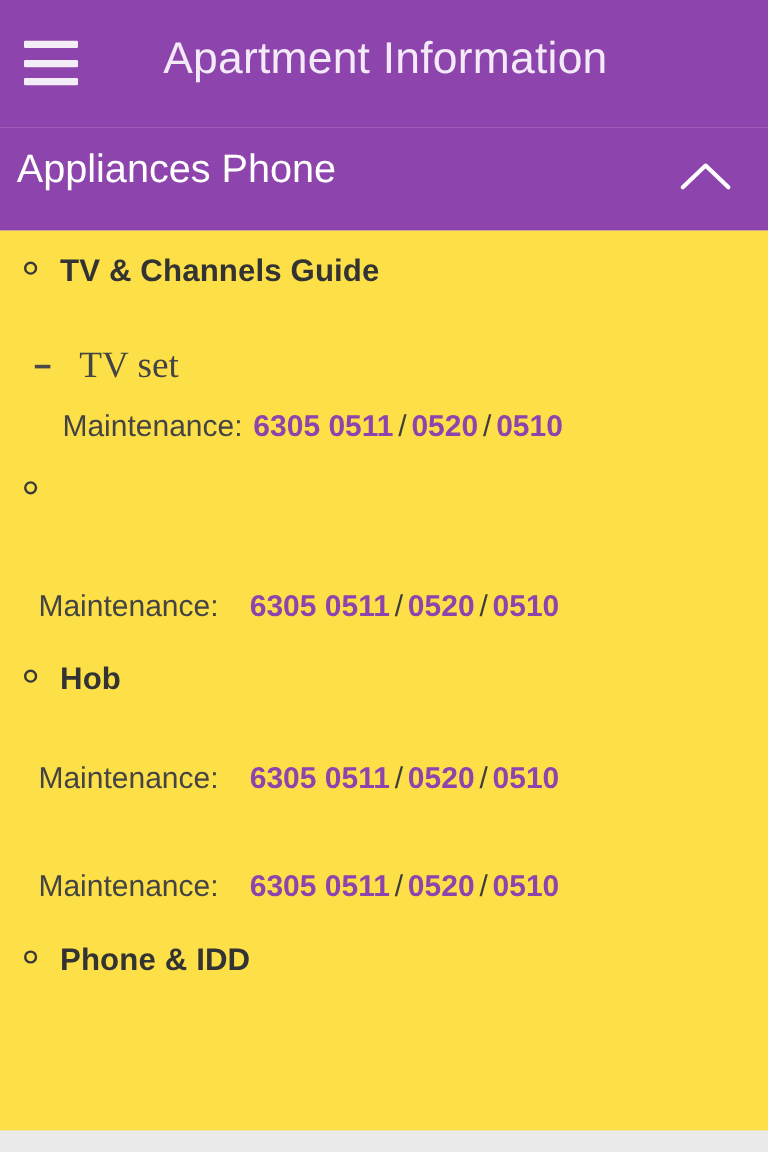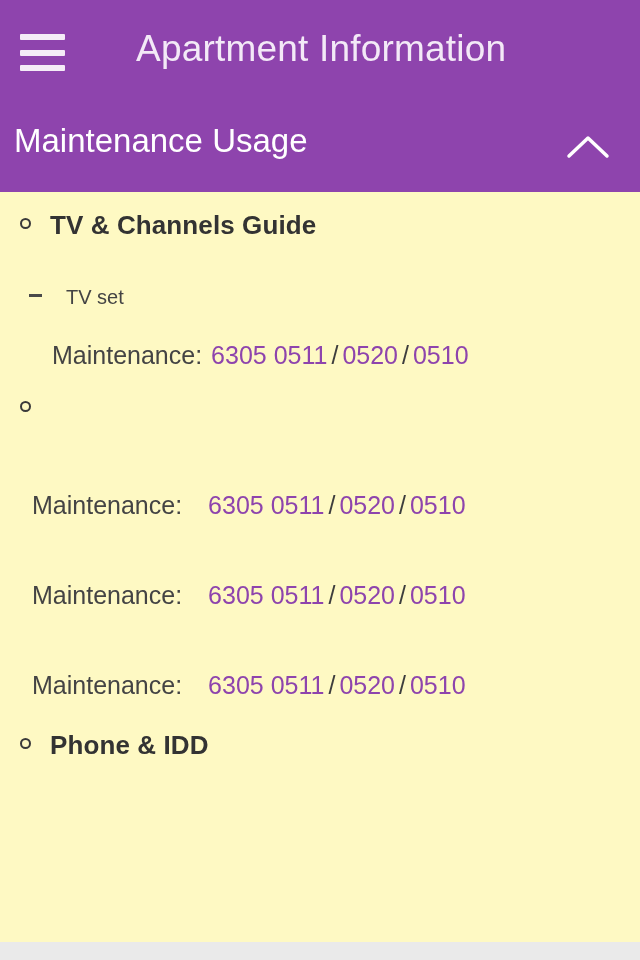"Maintenance Usage" div.section-header-label { text: Maintenance Usage -> Appliances Phone }
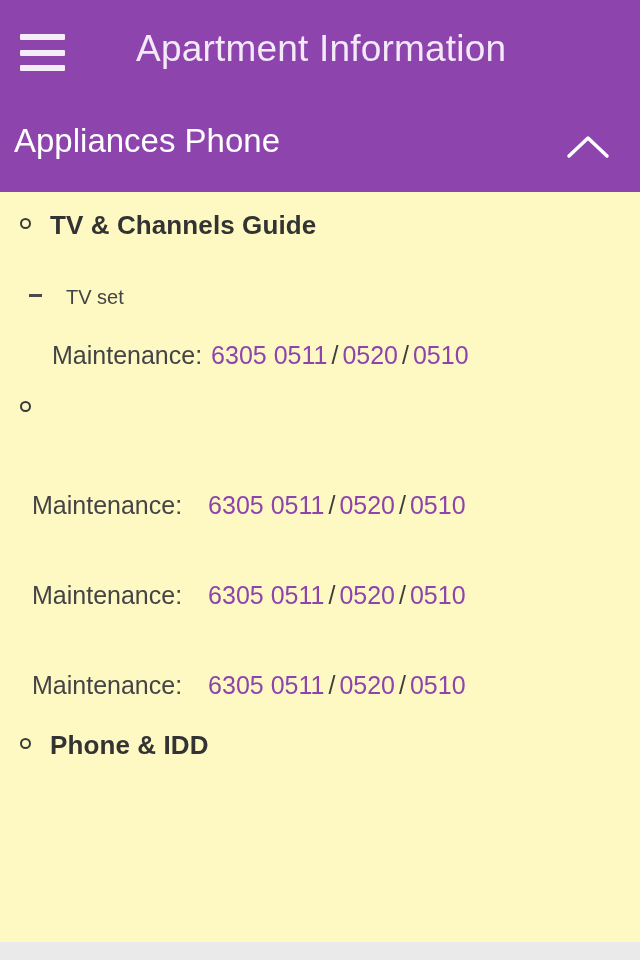"TV & Channels Guide" .content { background: #fef9c3 -> #fde047 }
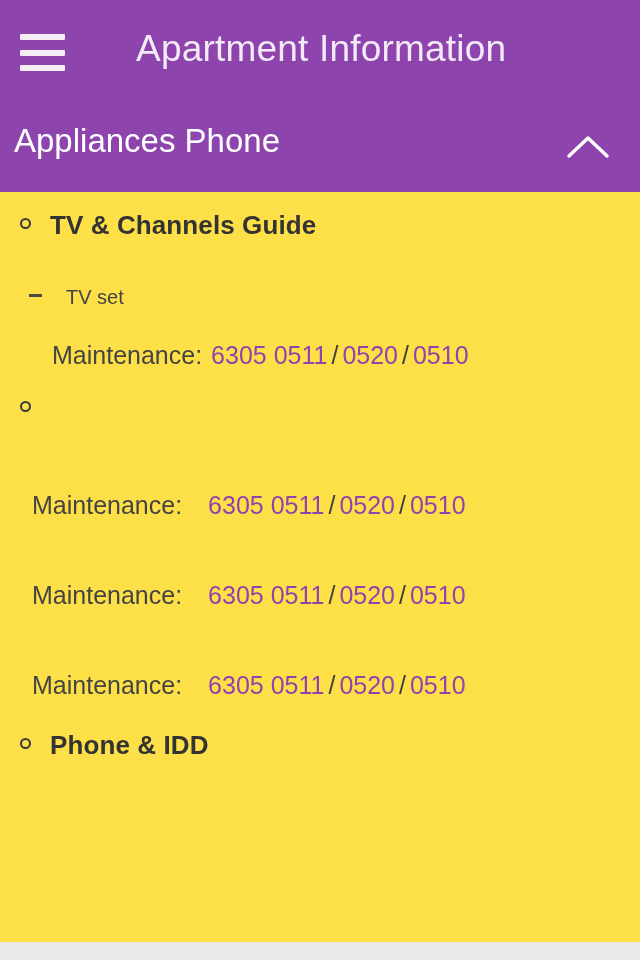"TV set" .sub-text { font-family: none -> Liberation Serif, serif; font-size: 20px -> 31px }
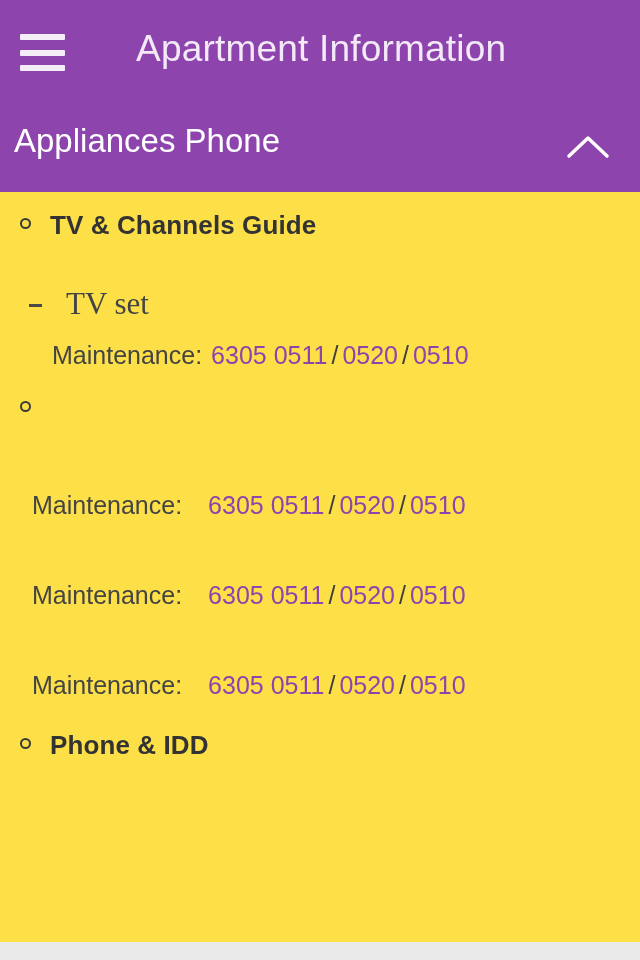"6305 0511" .tel { font-weight: none -> bold }
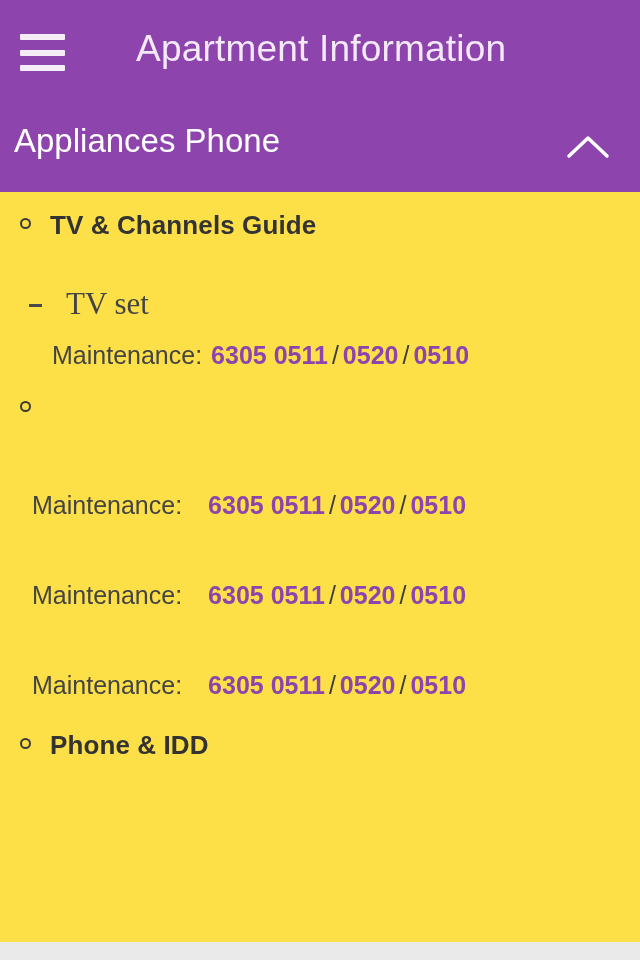"Hob" div.appliance-title { html: none -> <div> <span></span> <span>Hob</span> </div> }
